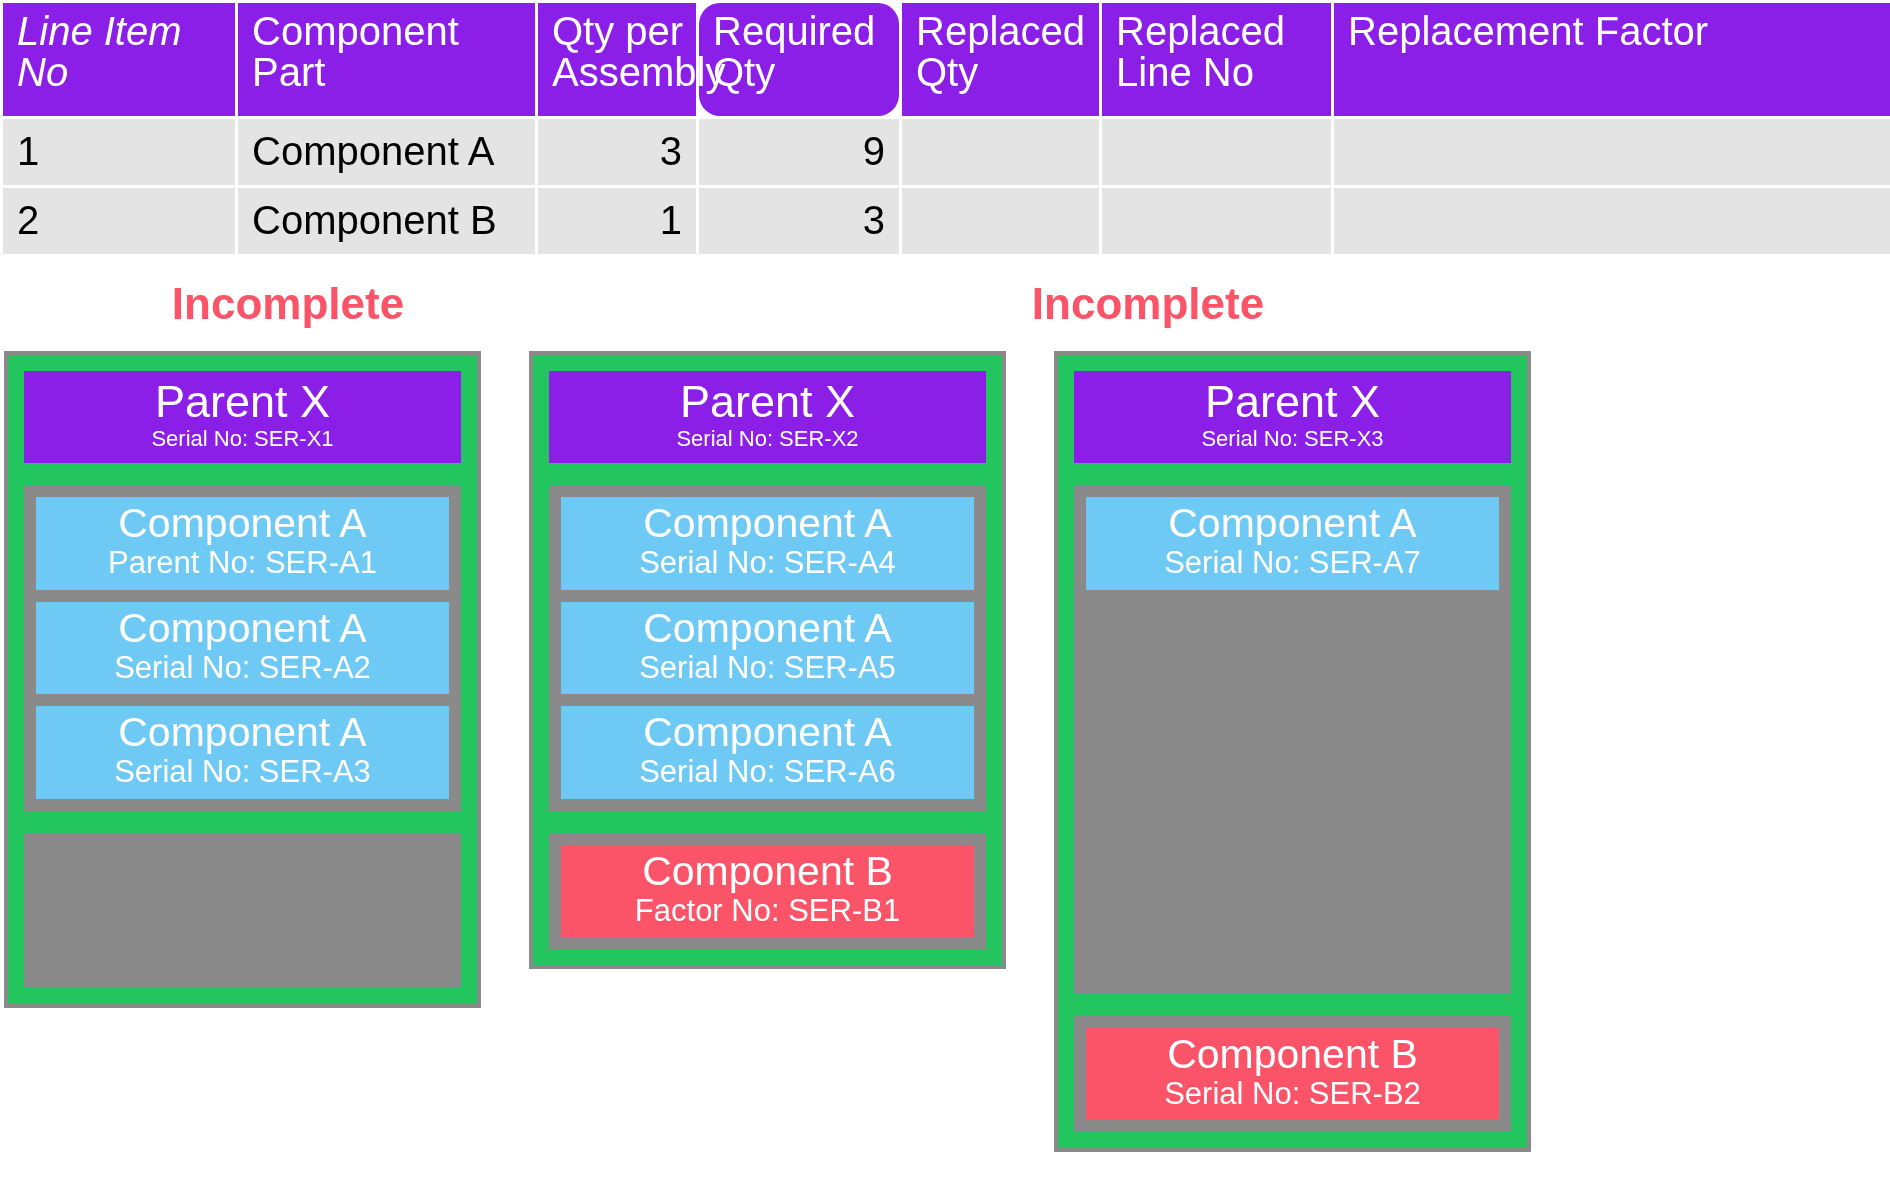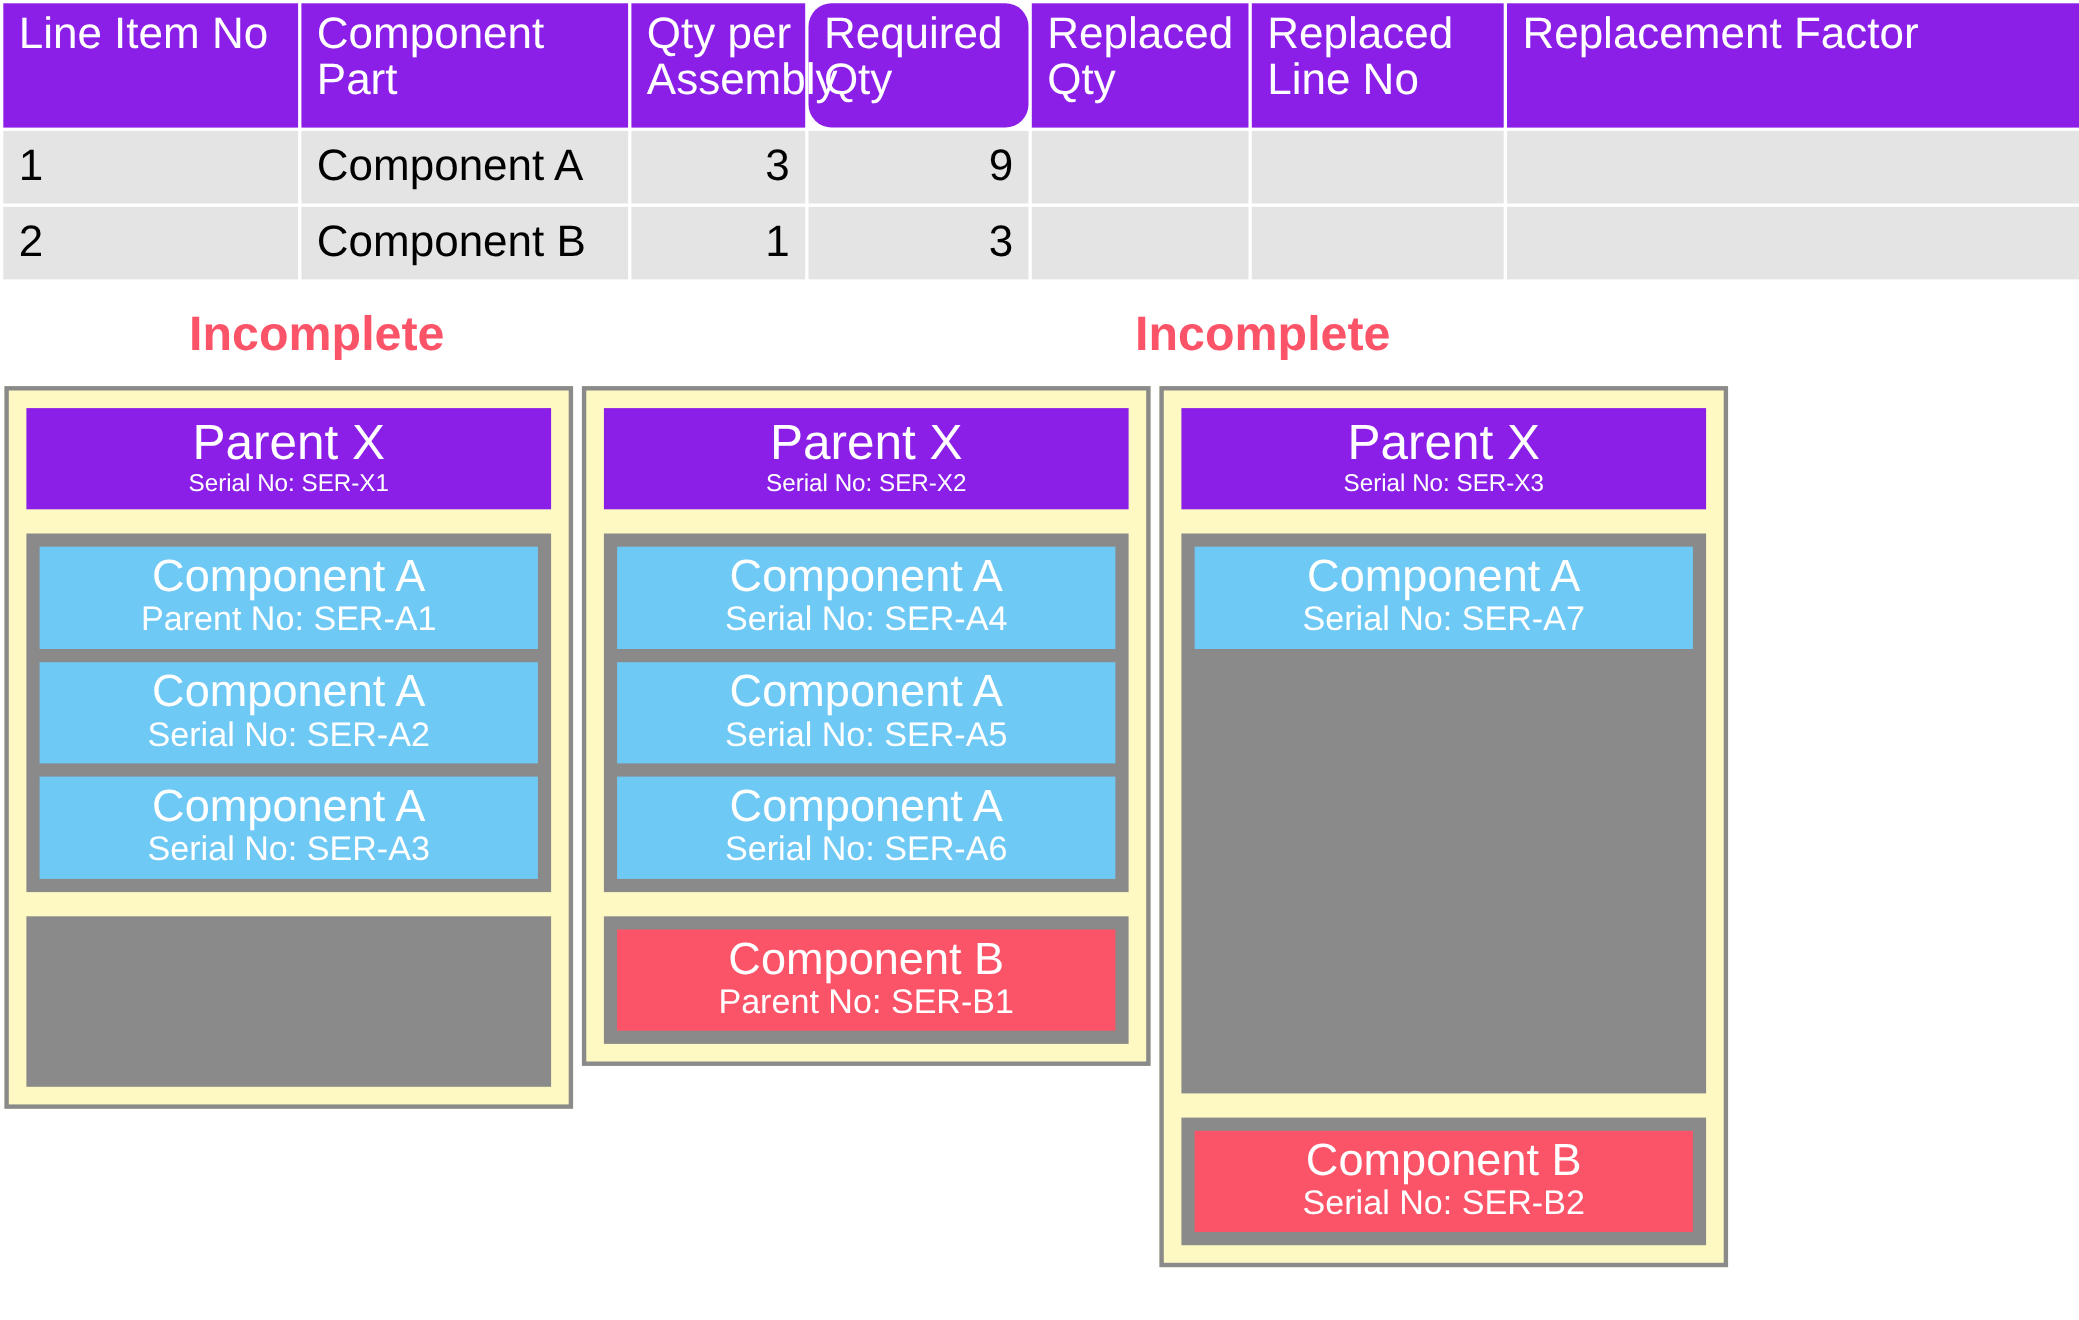"Line Item No" .col-line { font-style: none -> italic; width: 268px -> 232px }
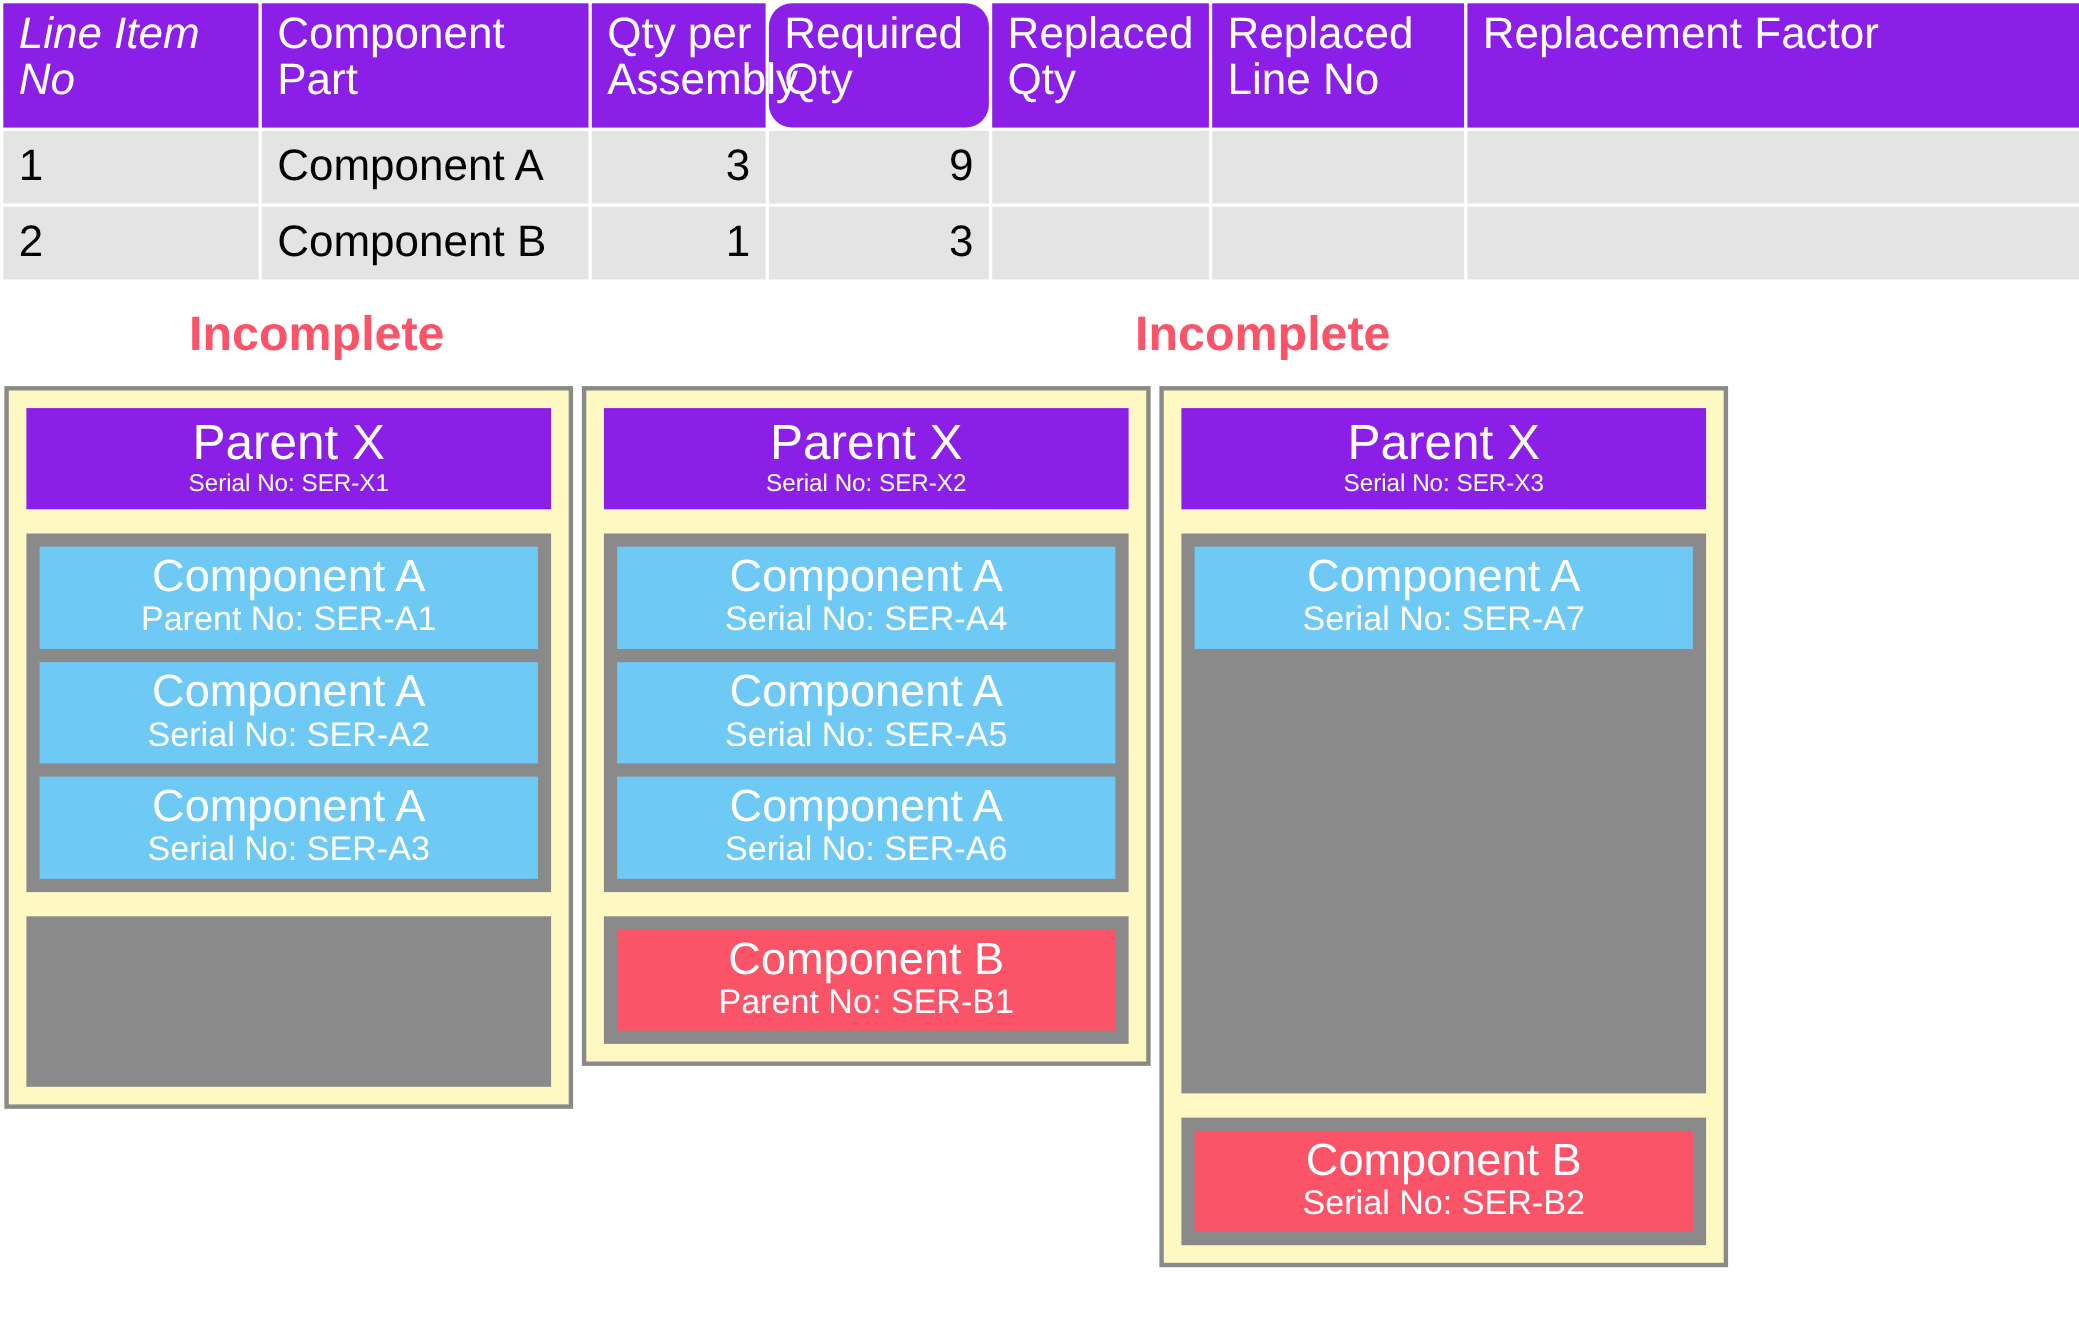"Parent X" .card { background: #fef9c3 -> #22c55e; width: 517px -> 477px }
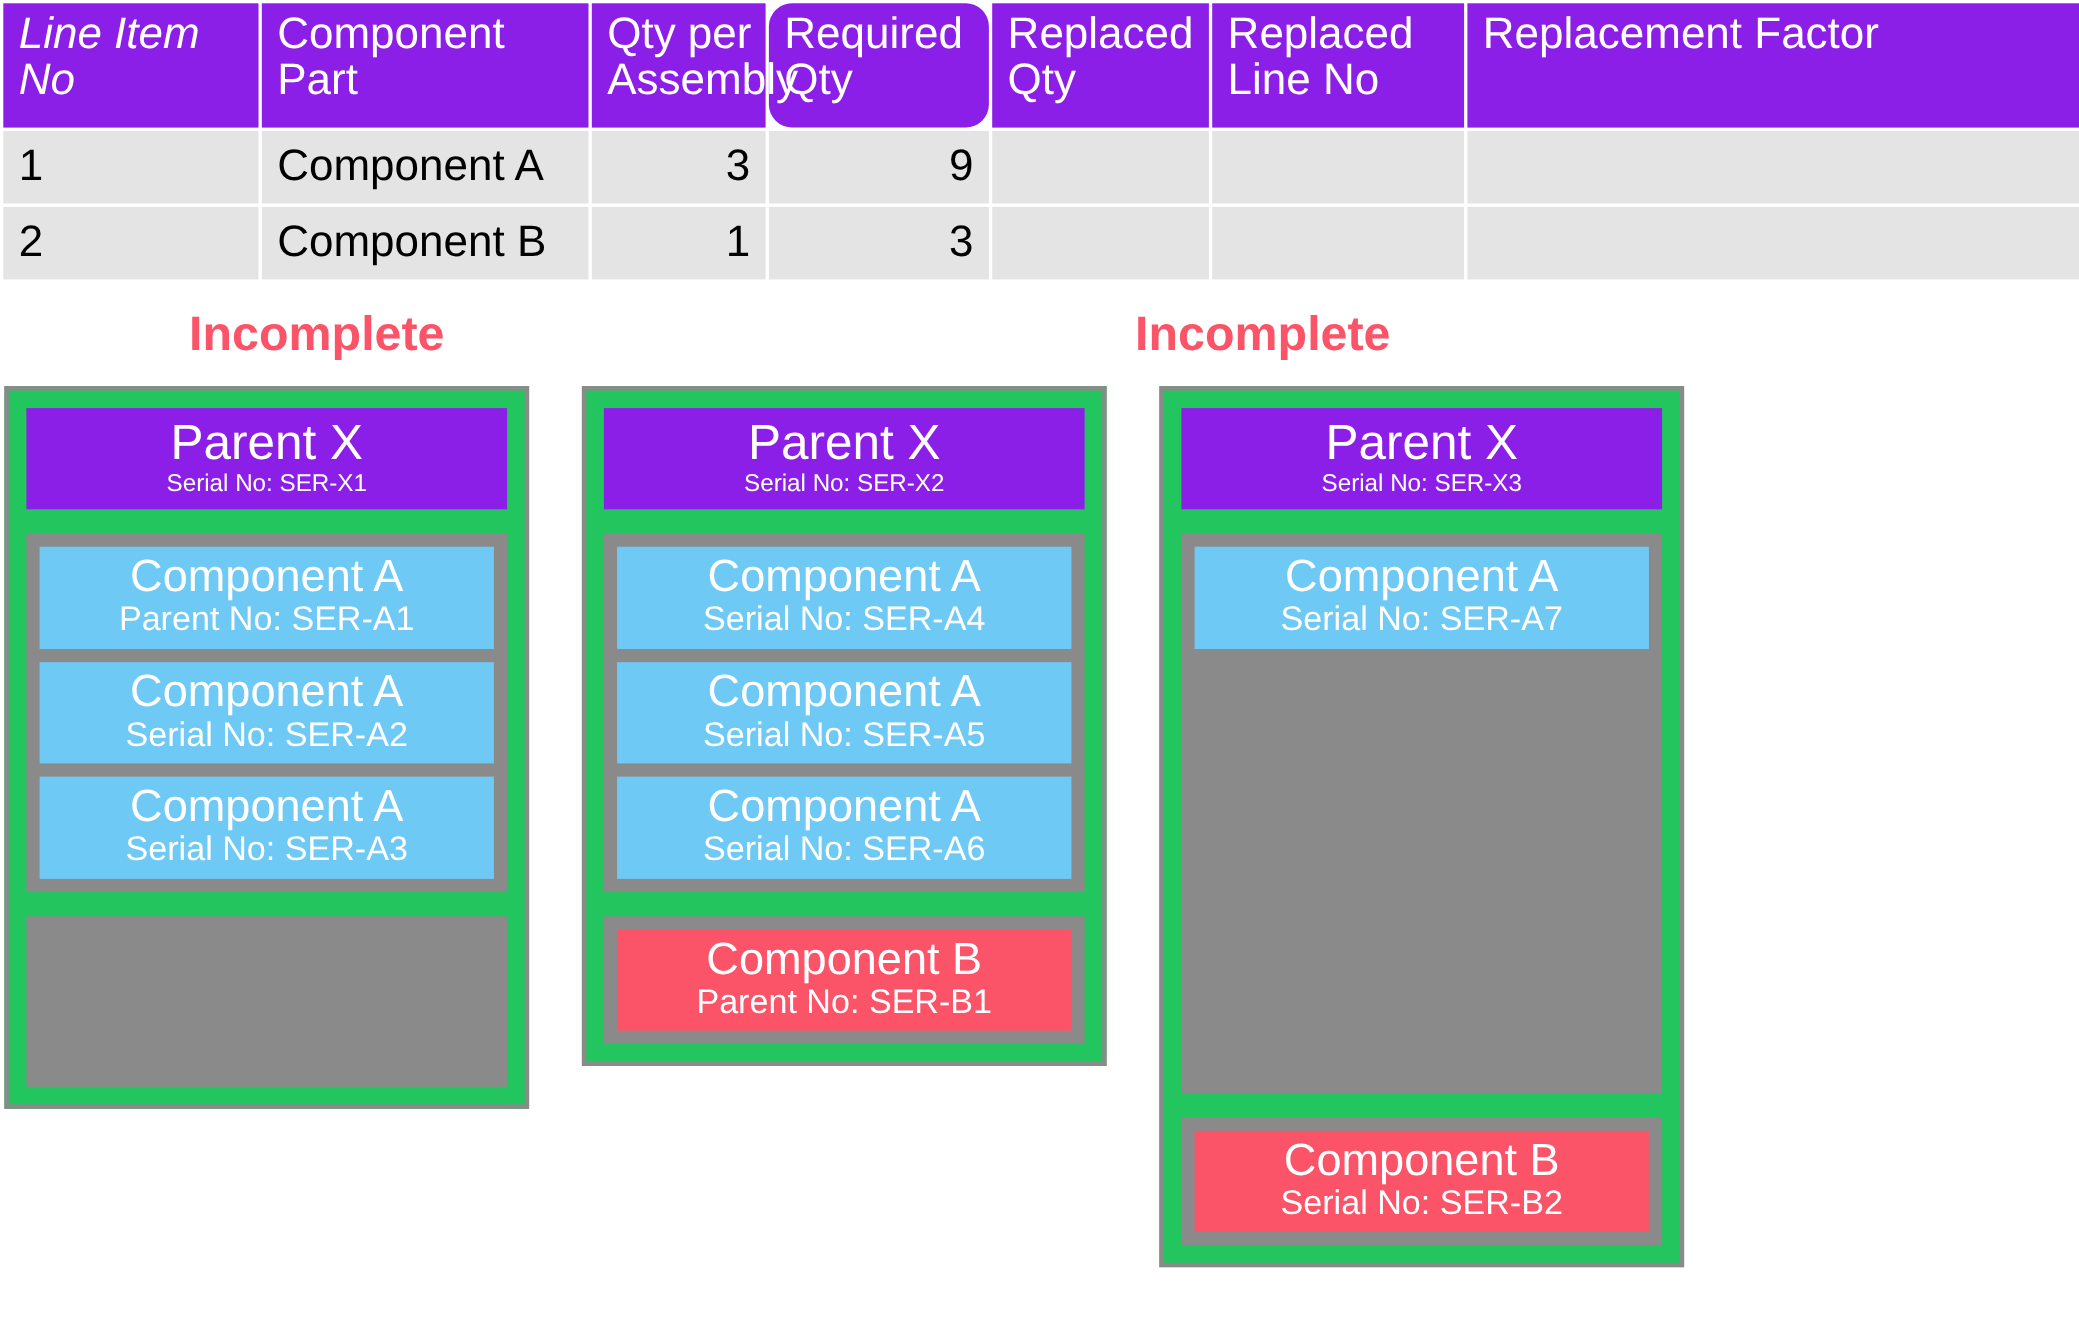"Parent No: SER-B1" span.comp-serial { text: Parent -> Factor }
